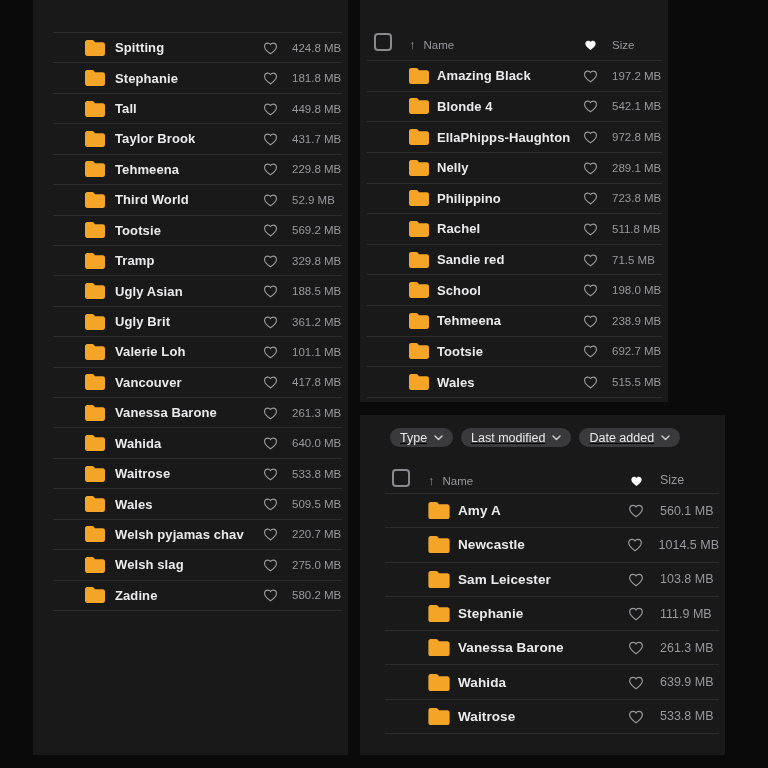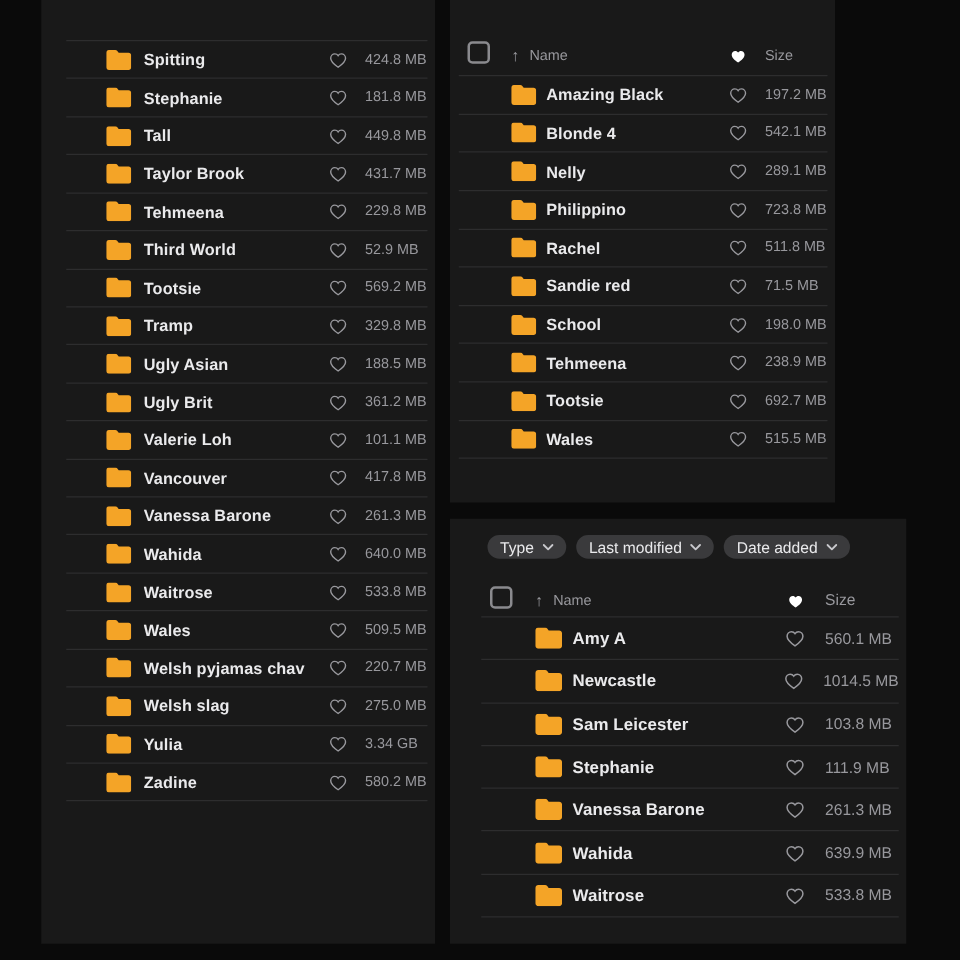"EllaPhipps-Haughton" div.row { html: none -> <div> <div></div> <div> <svg> <path></path> </svg> </div> <div>EllaPhipps-Haughton</div> <div> <svg> <path></path> </svg> </div> <div>972.8 MB</div> </div> }
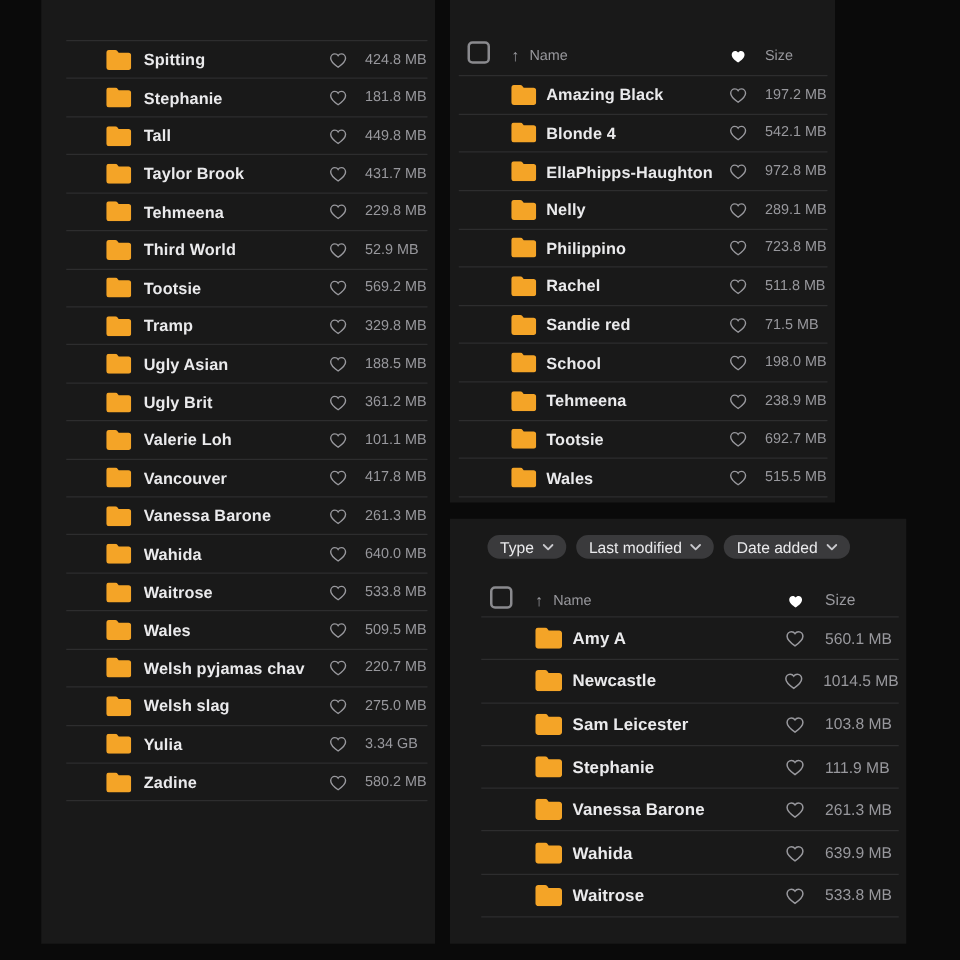"Type" .chips { text-decoration: none -> underline }
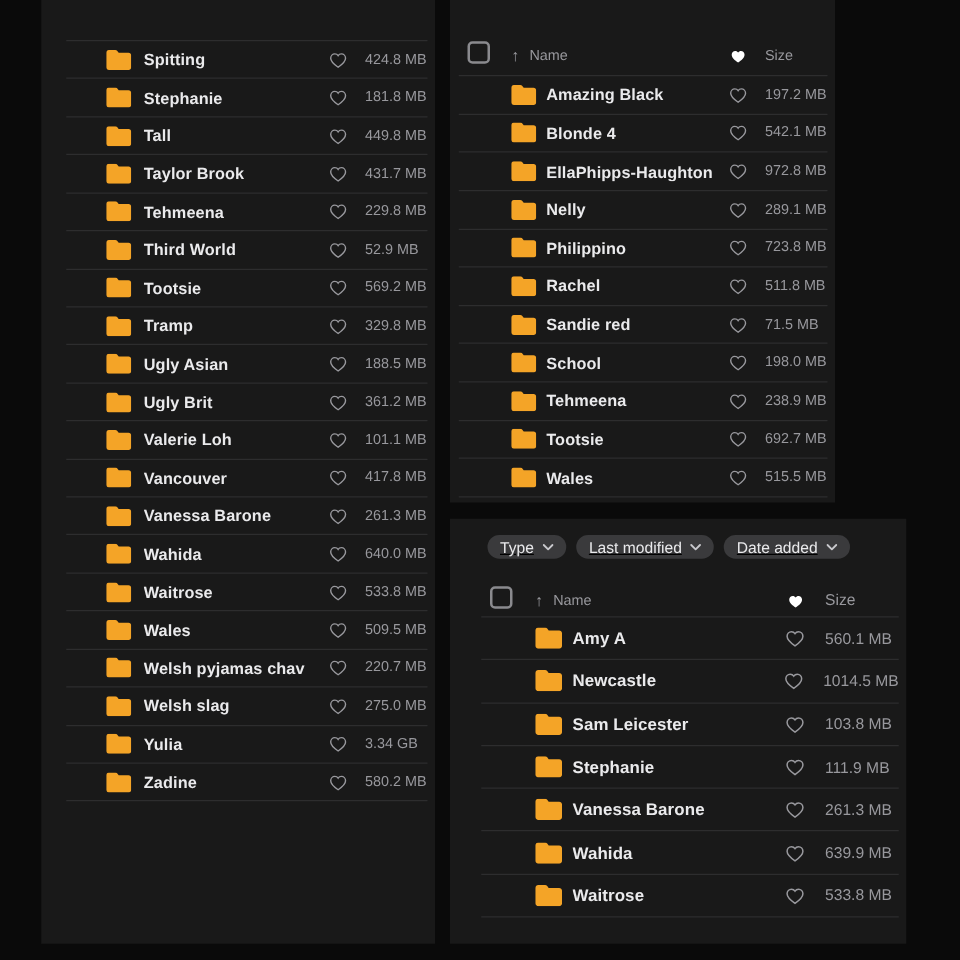"Yulia" div.row { html: <div> <div></div> <div> <svg> <path></path> </svg> </div> <div>Yulia</div> <div> <svg> <path></path> </svg> </div> <div>3.34 GB</div> </div> -> none }
